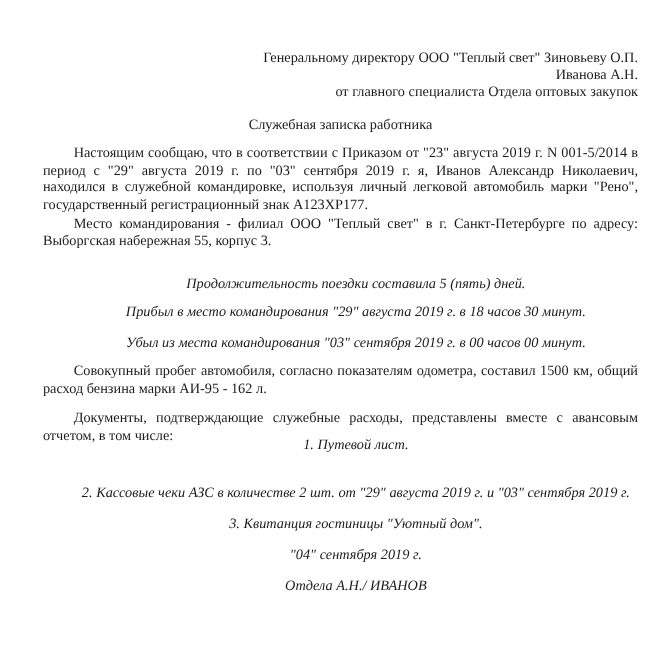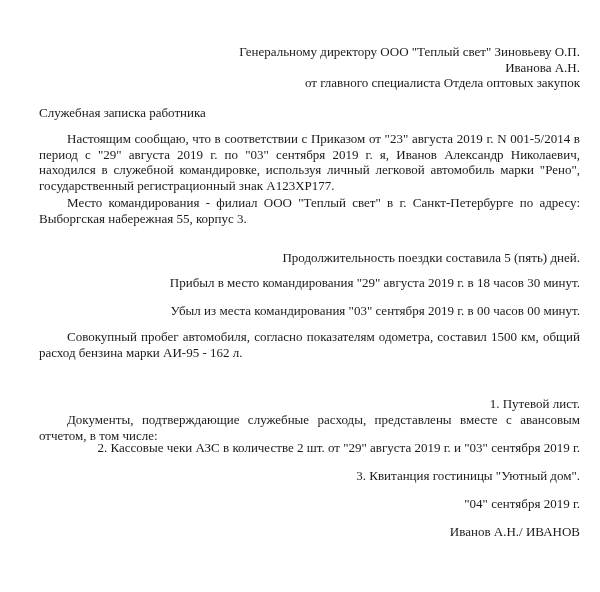"Служебная записка работника" .title { text-align: left -> center }
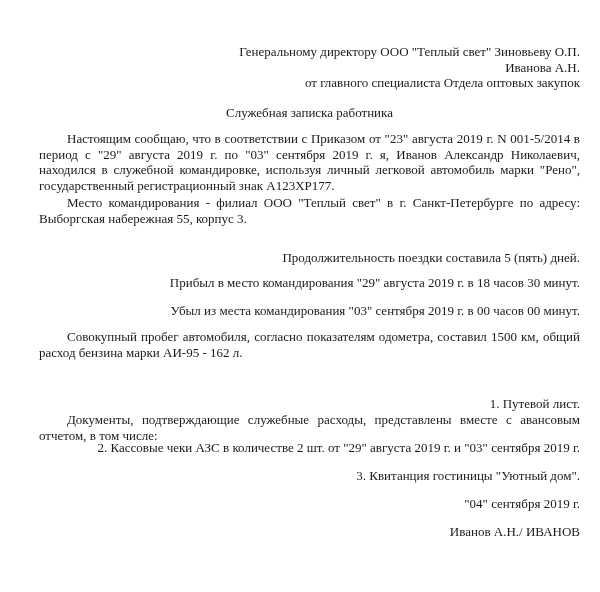"Продолжительность поездки составила 5" .p.nojust { font-style: none -> italic; text-align: right -> center }
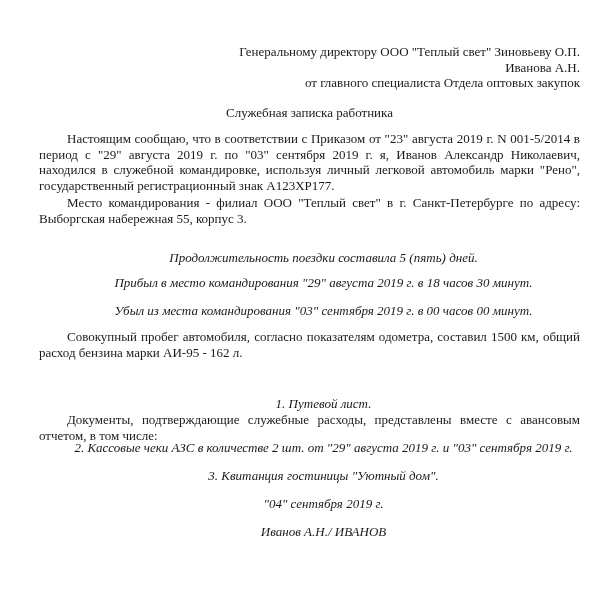"Документы, подтверждающие служебные" div.p { margin-top: 40px -> none }
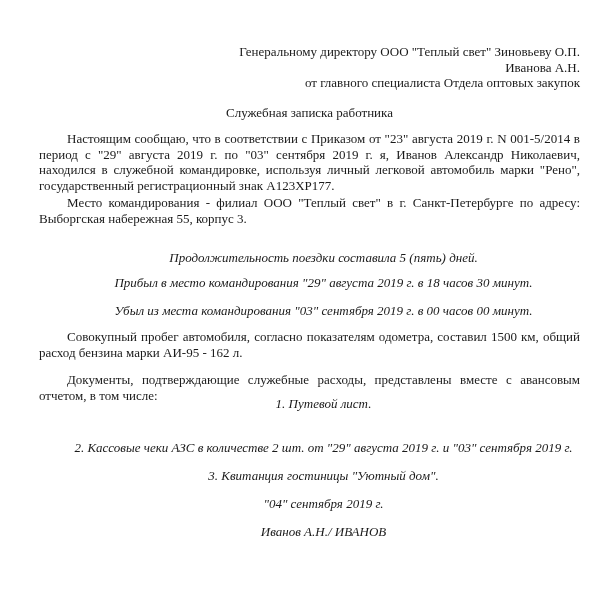"Иванов А.Н./ ИВАНОВ" div.p { text: Иванов -> Отдела }
